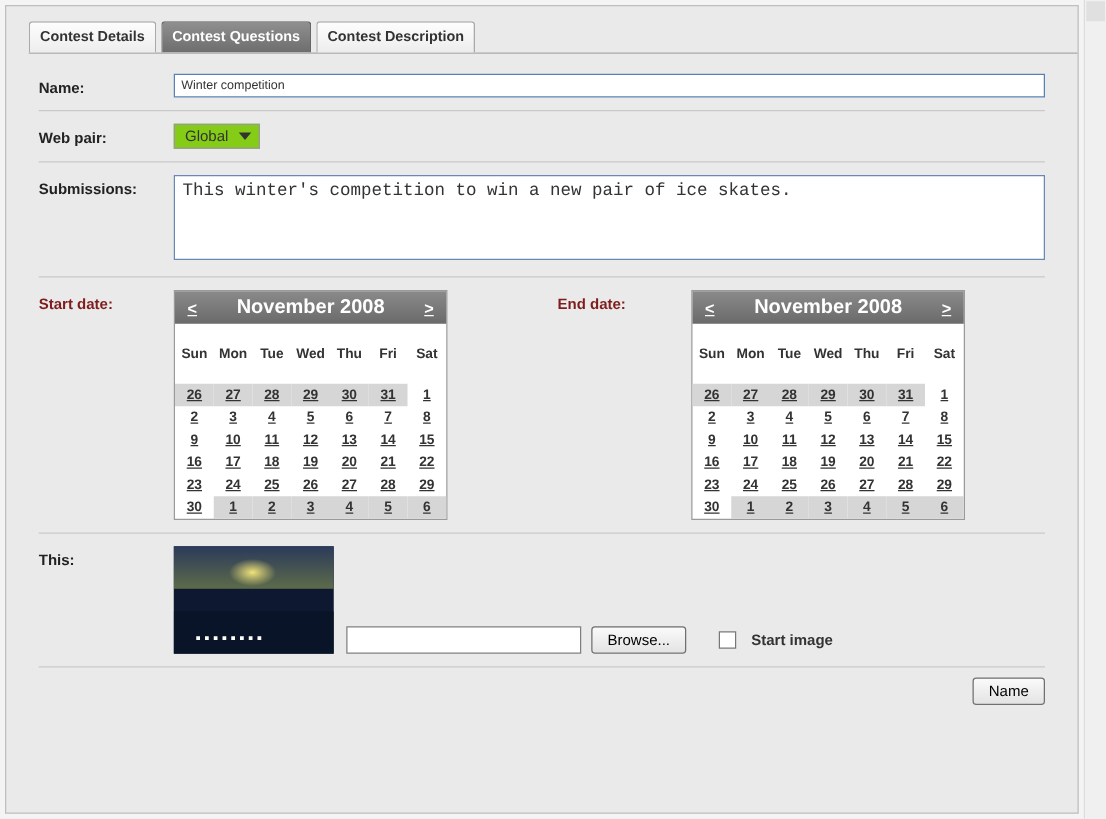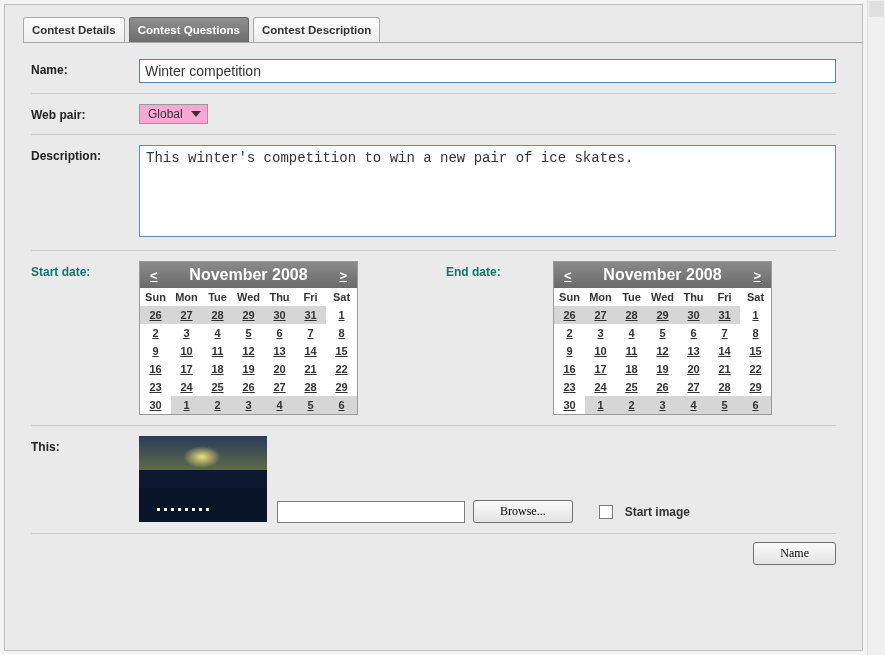"Winter competition" .text-input { font-size: 14px -> 10px }
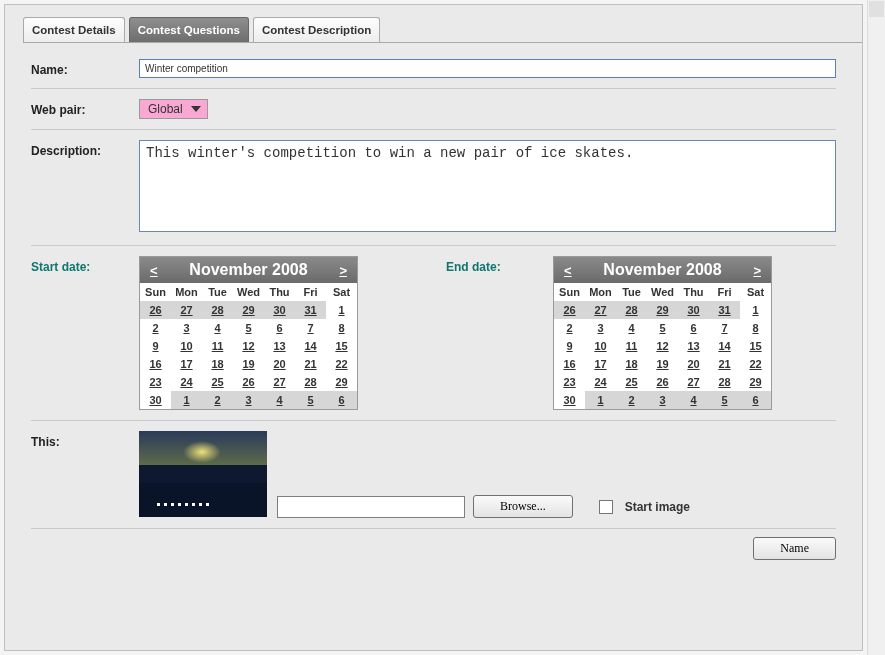"Global" .select-box { background: #f9a8d4 -> #84cc16 }
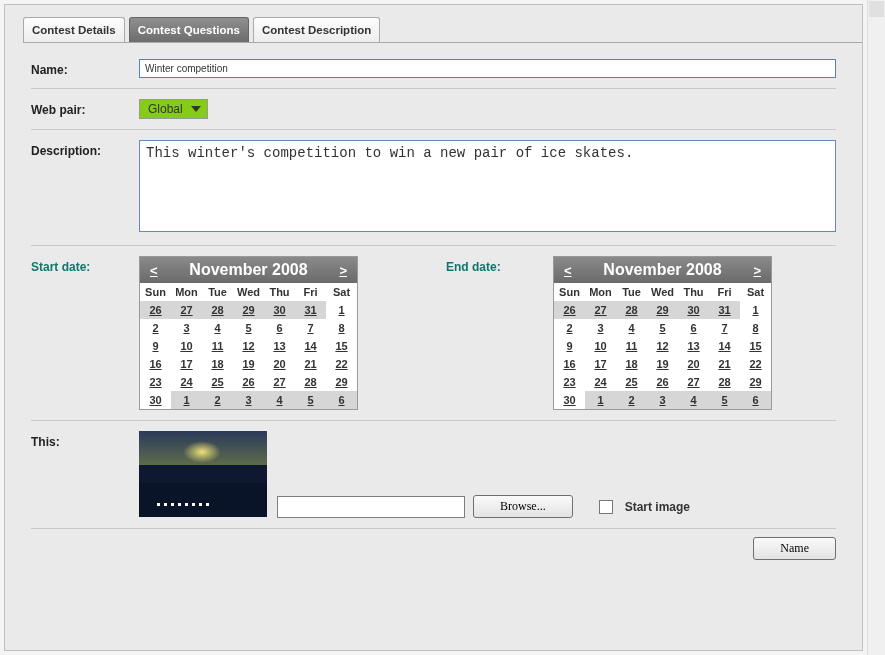"Description:" div.label-col { text: Description -> Submissions }
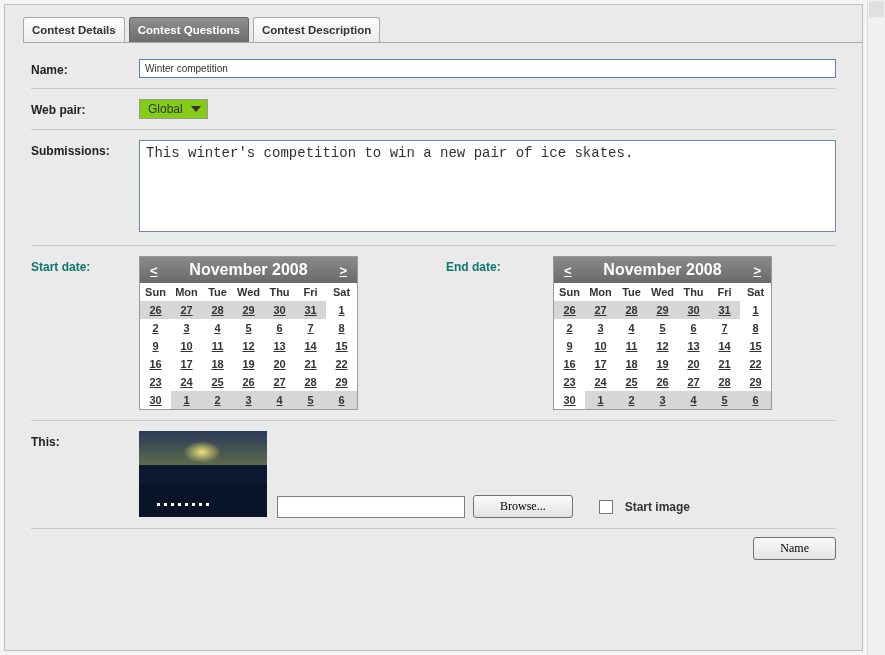"This winter's competition to win" .textarea { height: 92px -> 68px }
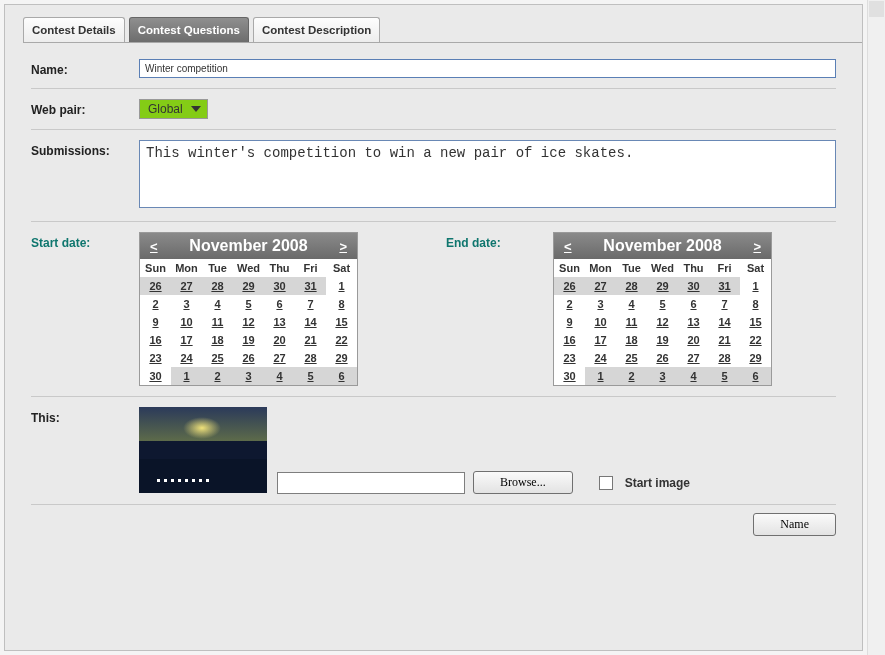"Start date:" .date-label { color: #0f766e -> #7f1d1d }
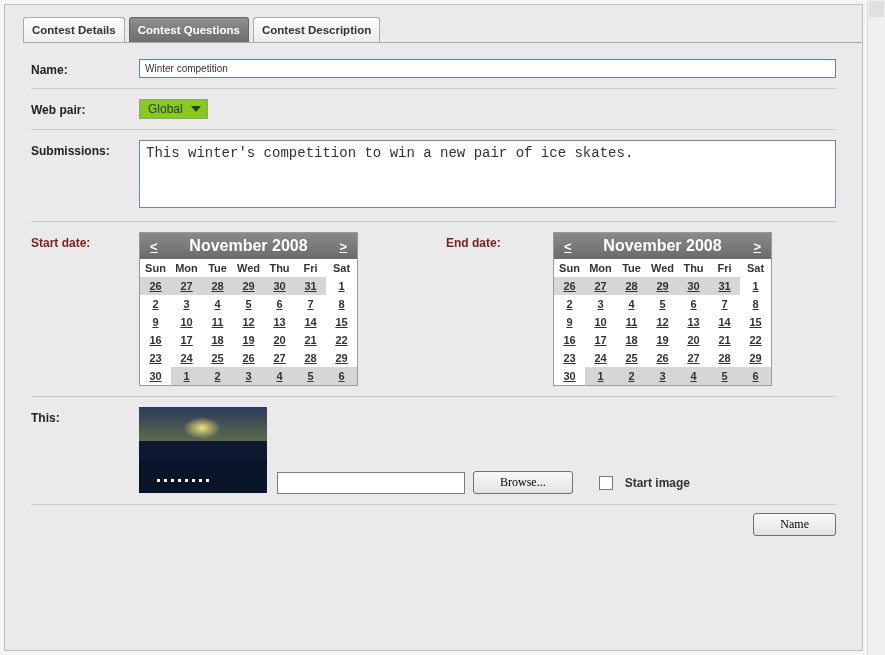"Sun" .cal-grid th { padding: 3px 3px -> 18px 3px }
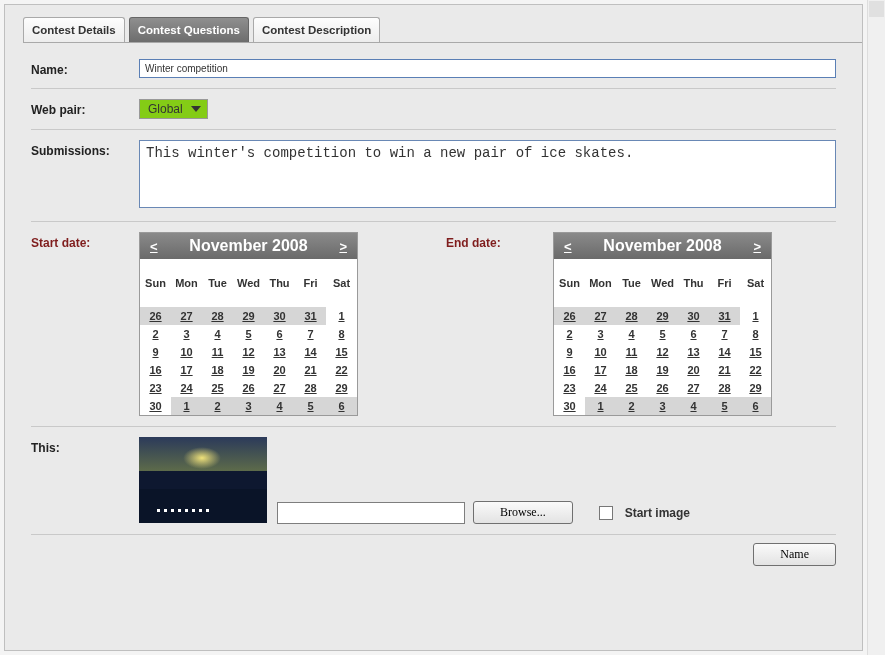"Browse..." .browse-btn, .save-btn { font-family: Liberation Serif, serif -> Liberation Sans, sans-serif; padding: 3px 26px -> 3px 12px }
